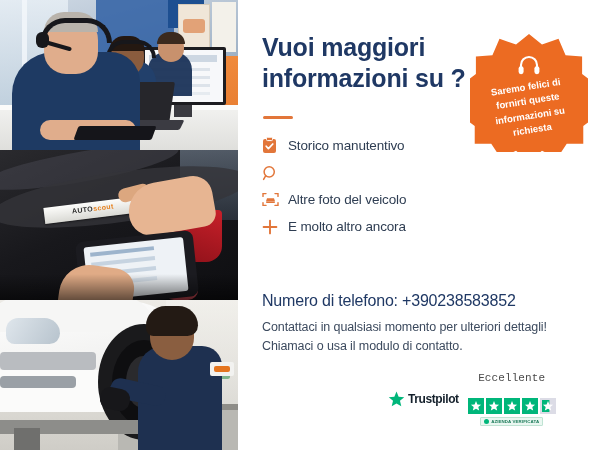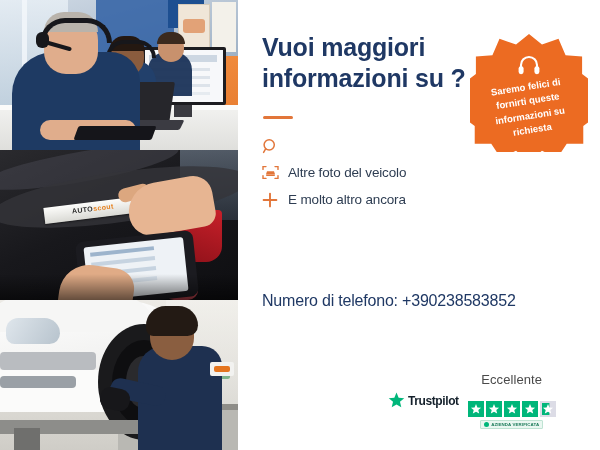"Storico manutentivo" div.bi { html: none -> <div> <span> <svg> <rect></rect> <rect></rect> <path></path> </svg> </span> <span>Storico manutentivo</span> </div> }
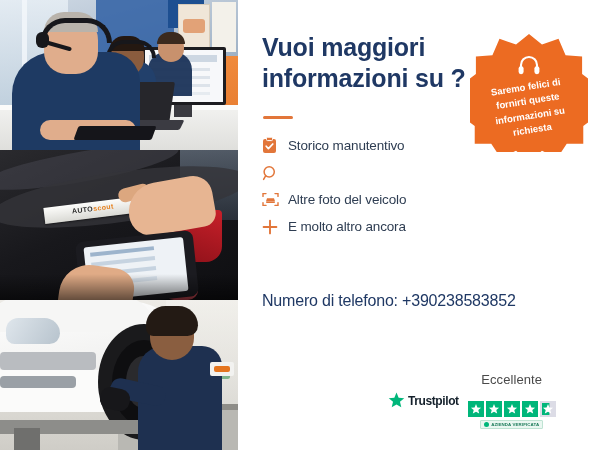"Contattaci in qualsiasi momento per" div.sub { html: none -> <div> <span>Contattaci in qualsiasi momento per ulteriori dettagli!</span><br> <span>Chiamaci o usa il modulo di contatto.</span> </div> }
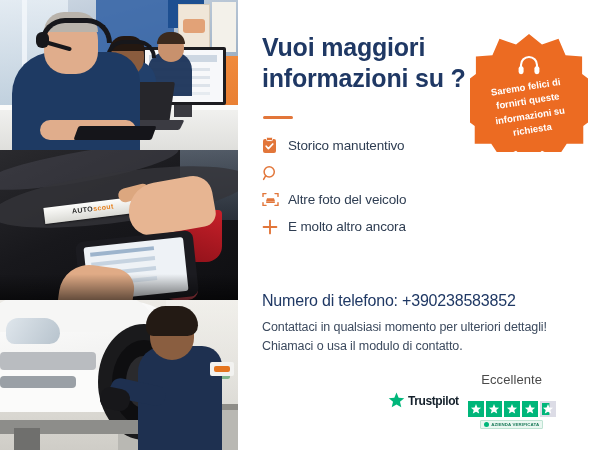"Eccellente" .tp .exc { font-family: none -> Liberation Mono, monospace; font-size: 13px -> 11px }
